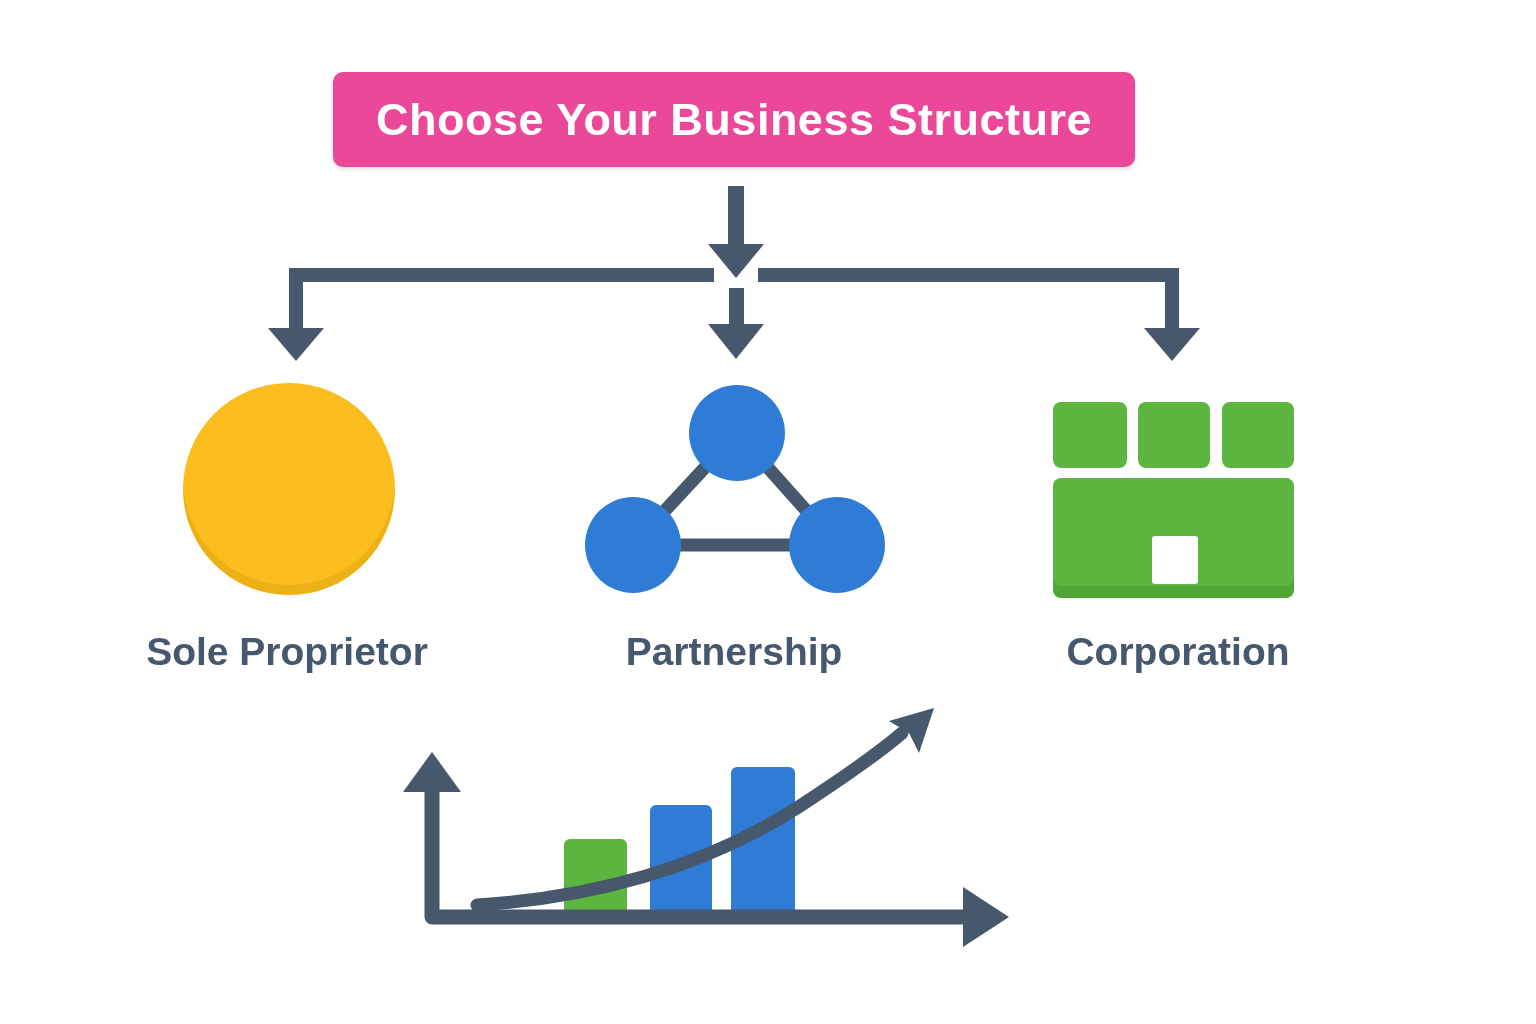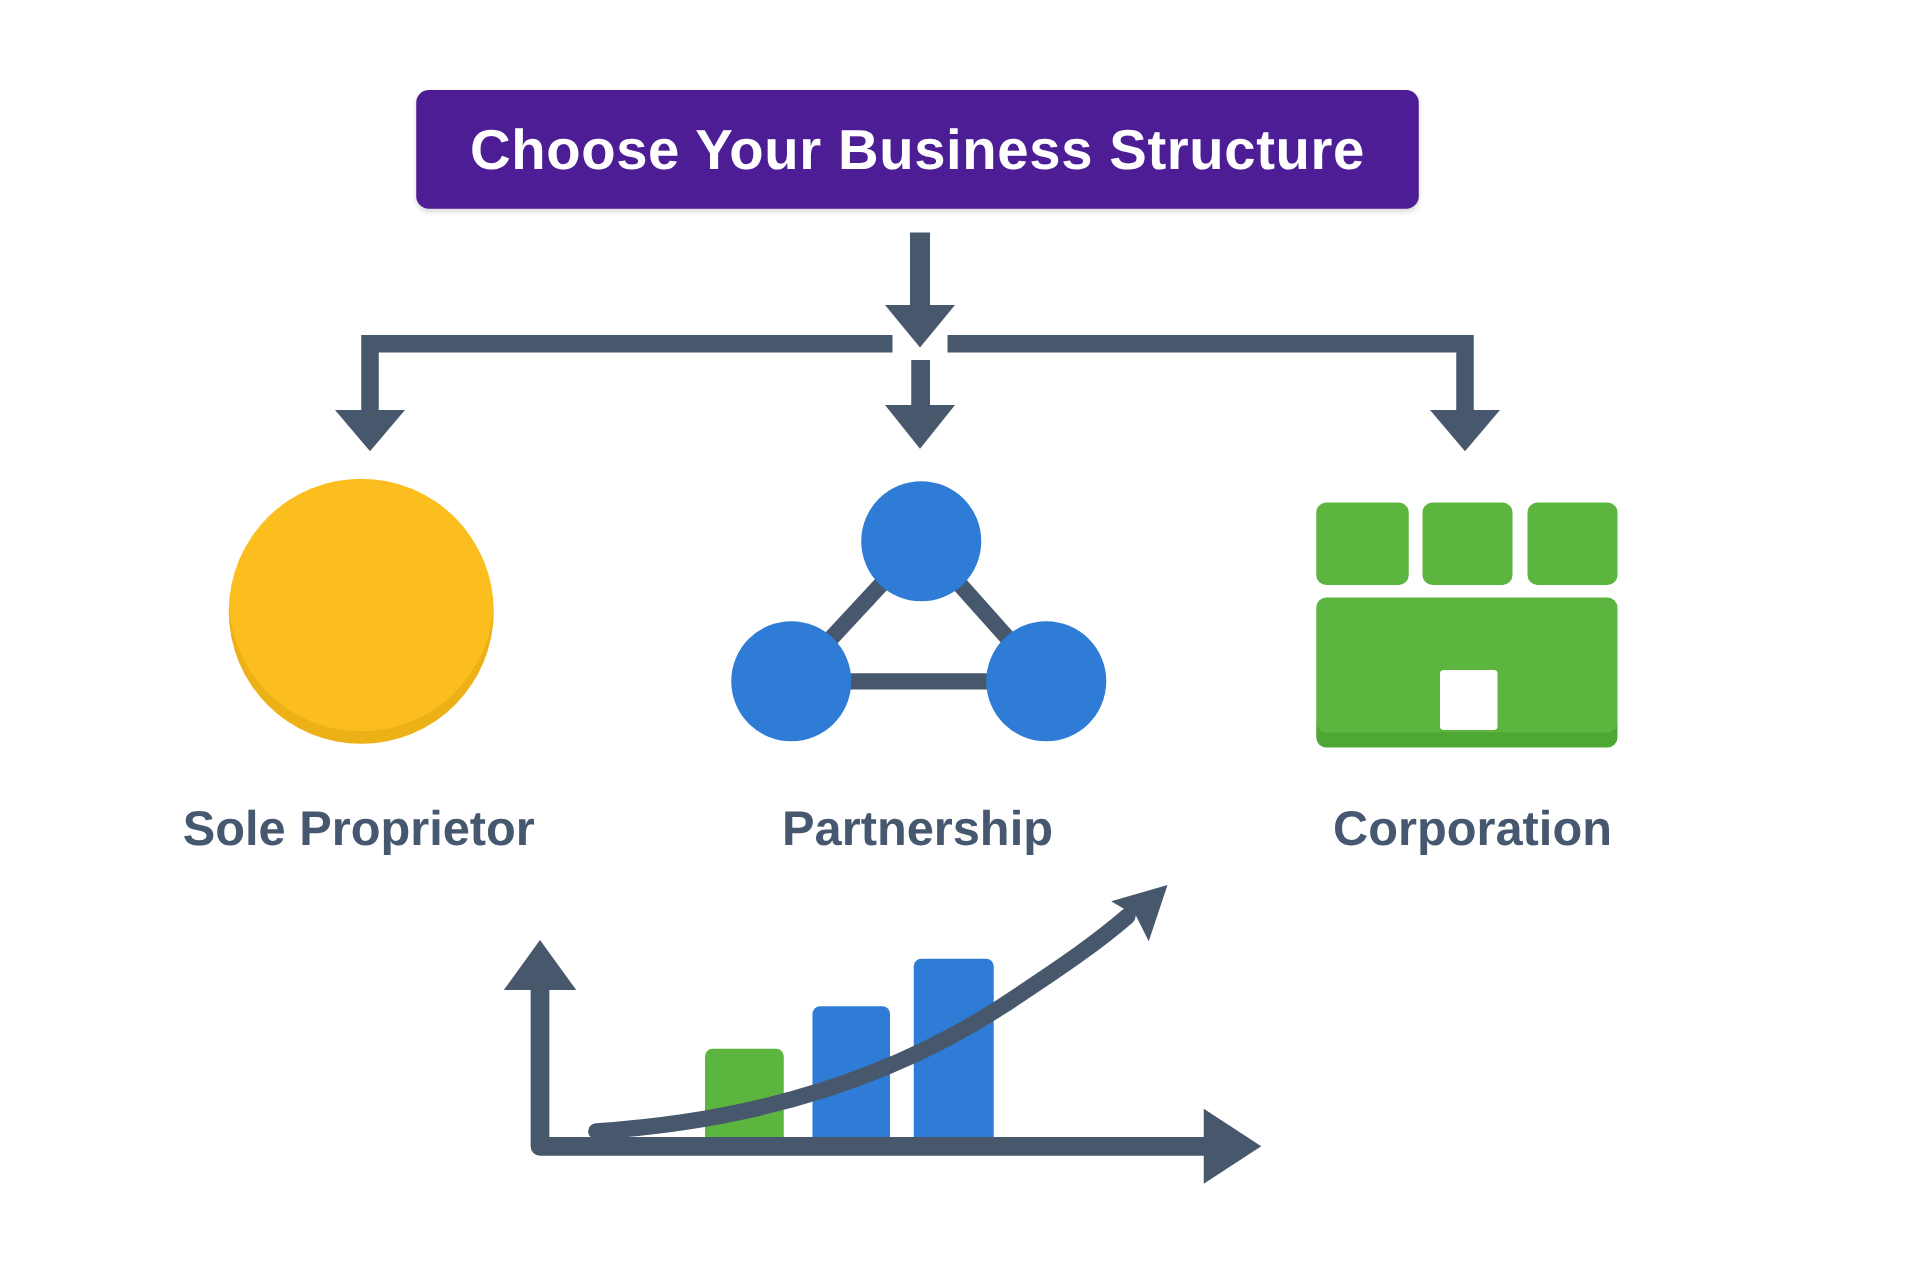"Choose Your Business Structure" .title-box { background: #4c1d95 -> #ec4899 }
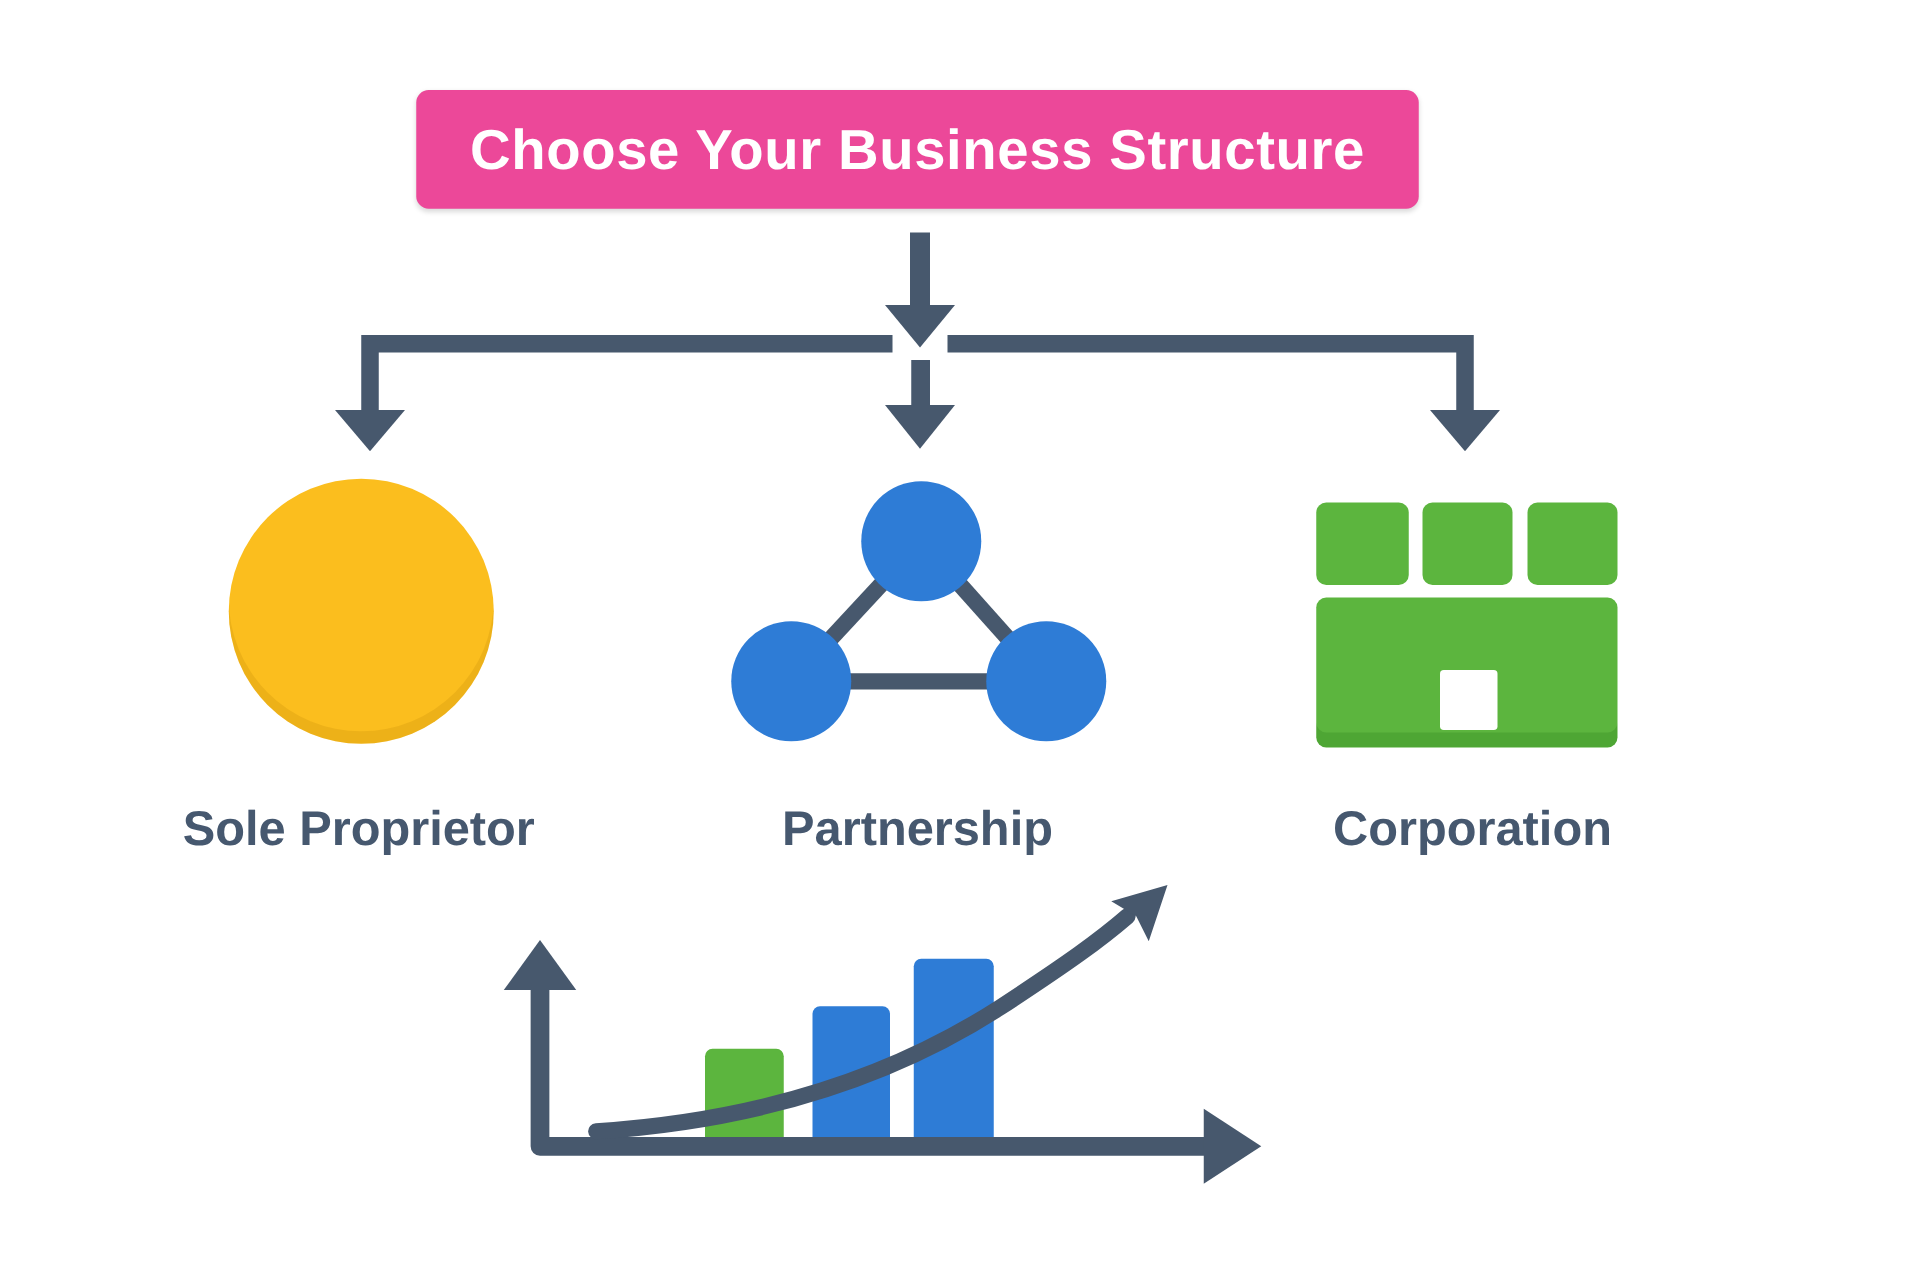"Sole Proprietor" .opt-label { margin-top: 12px -> none }
